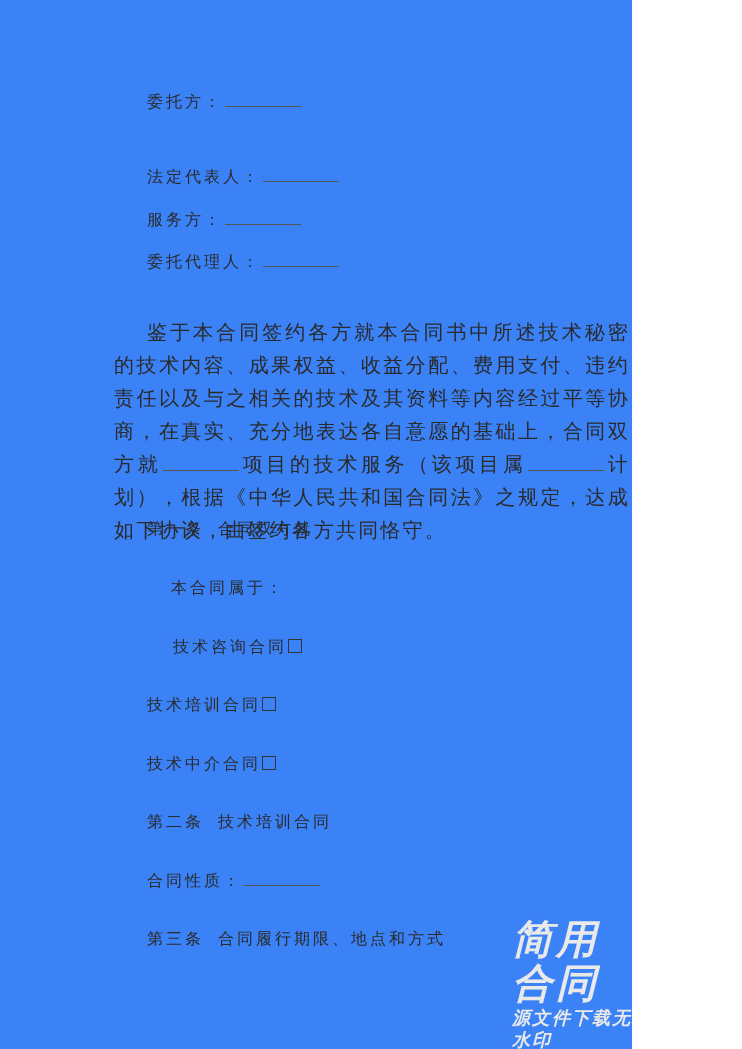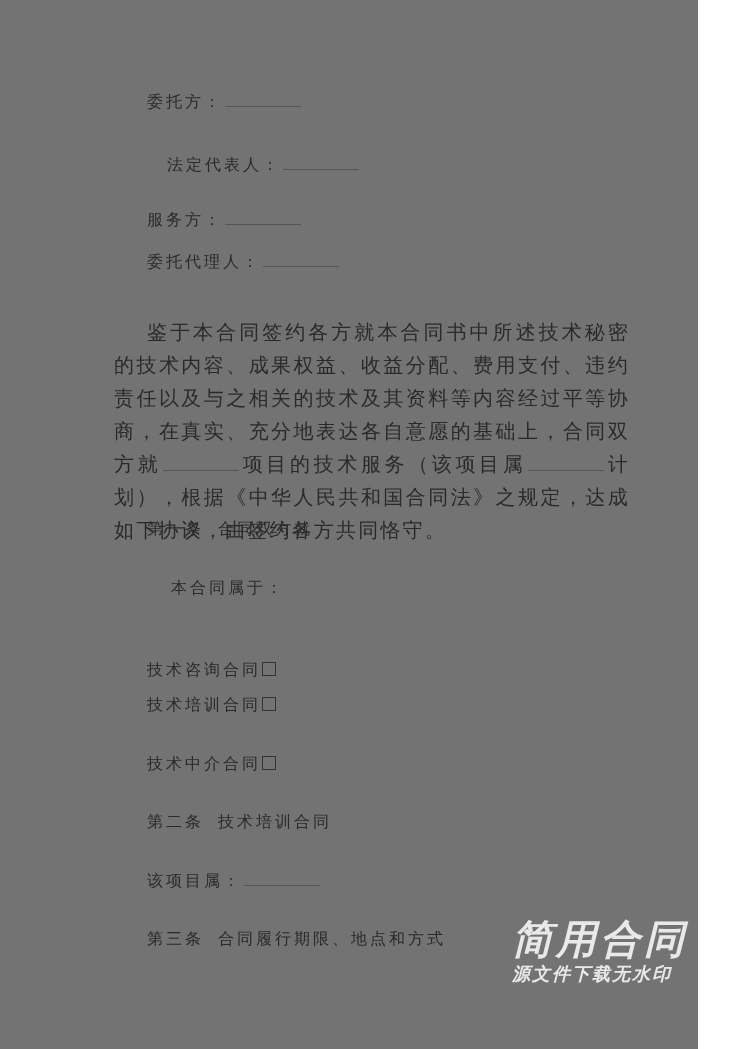"委托方：" .page { background: #737373 -> #3b82f6; width: 698px -> 632px }
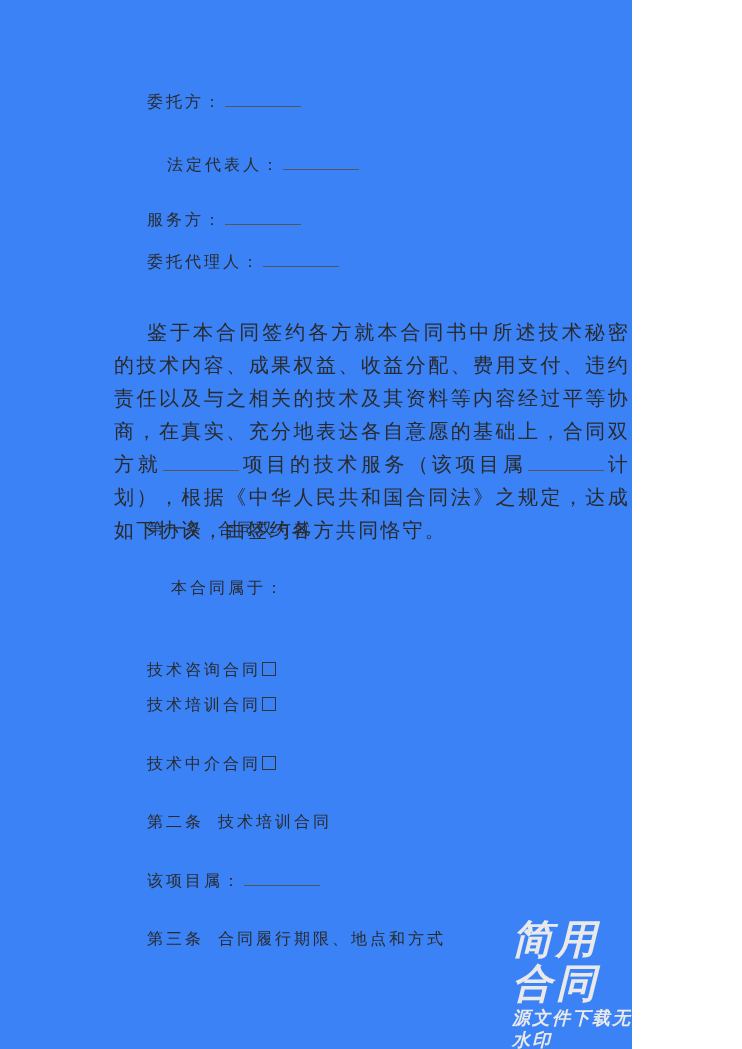"法定代表人：" div.line { margin-left: 20px -> none; top: 155px -> 167px }
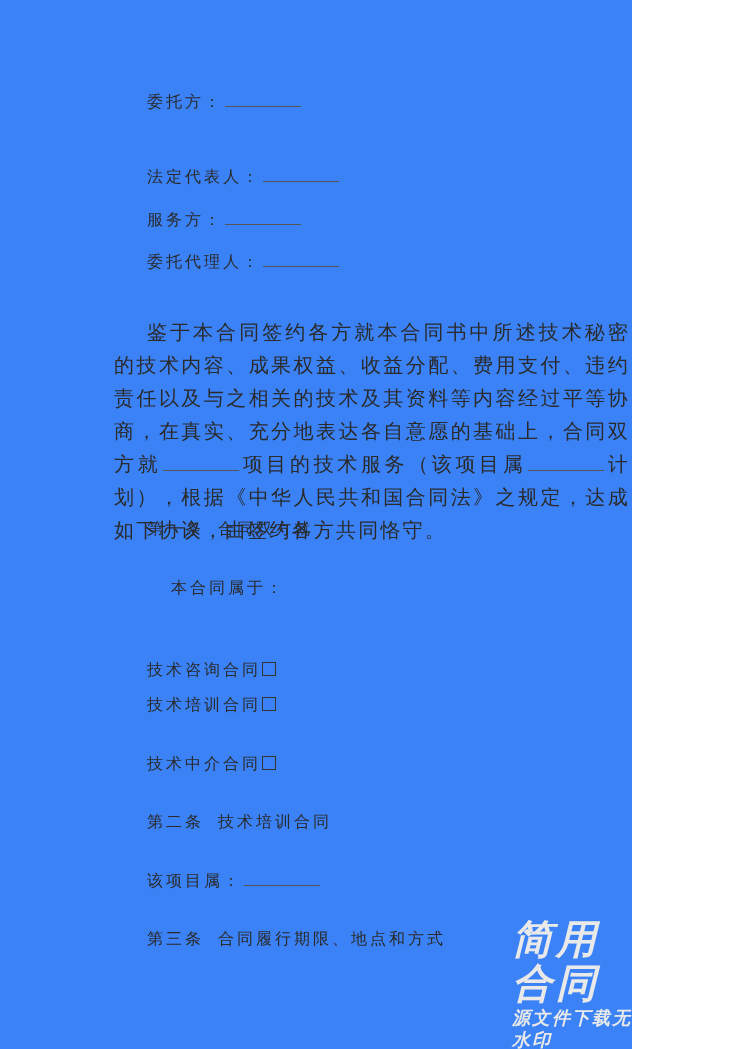"技术咨询合同" div.line { margin-left: none -> 26px; top: 660px -> 637px }
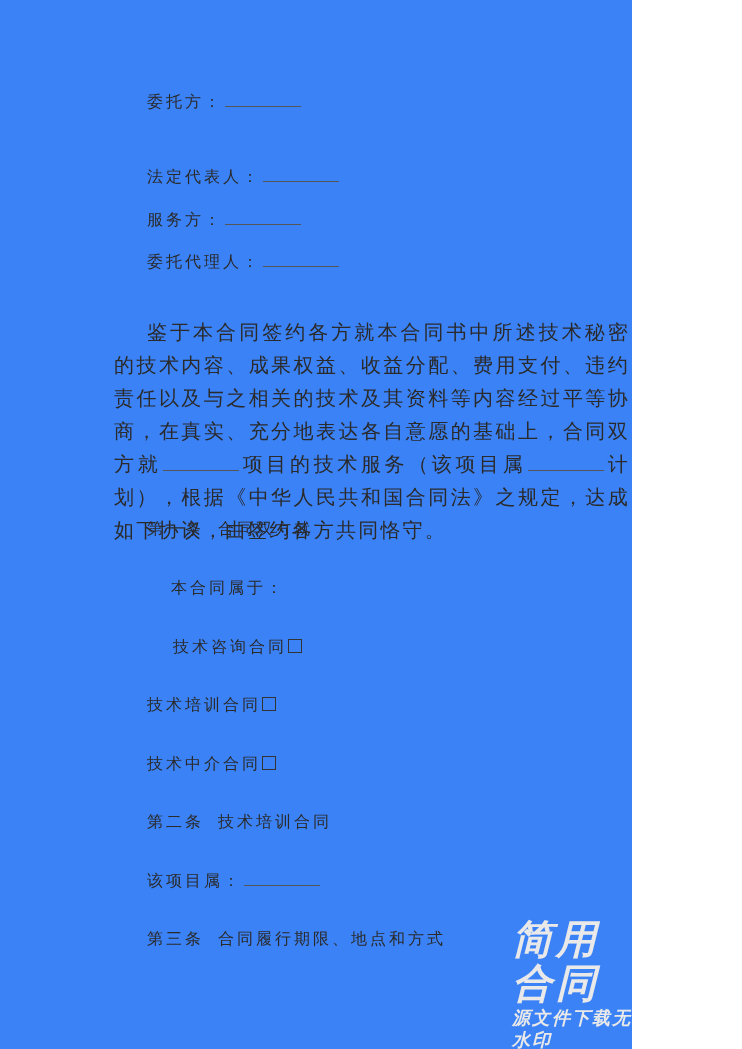"该项目属：" span { text: 该项目属 -> 合同性质 }
